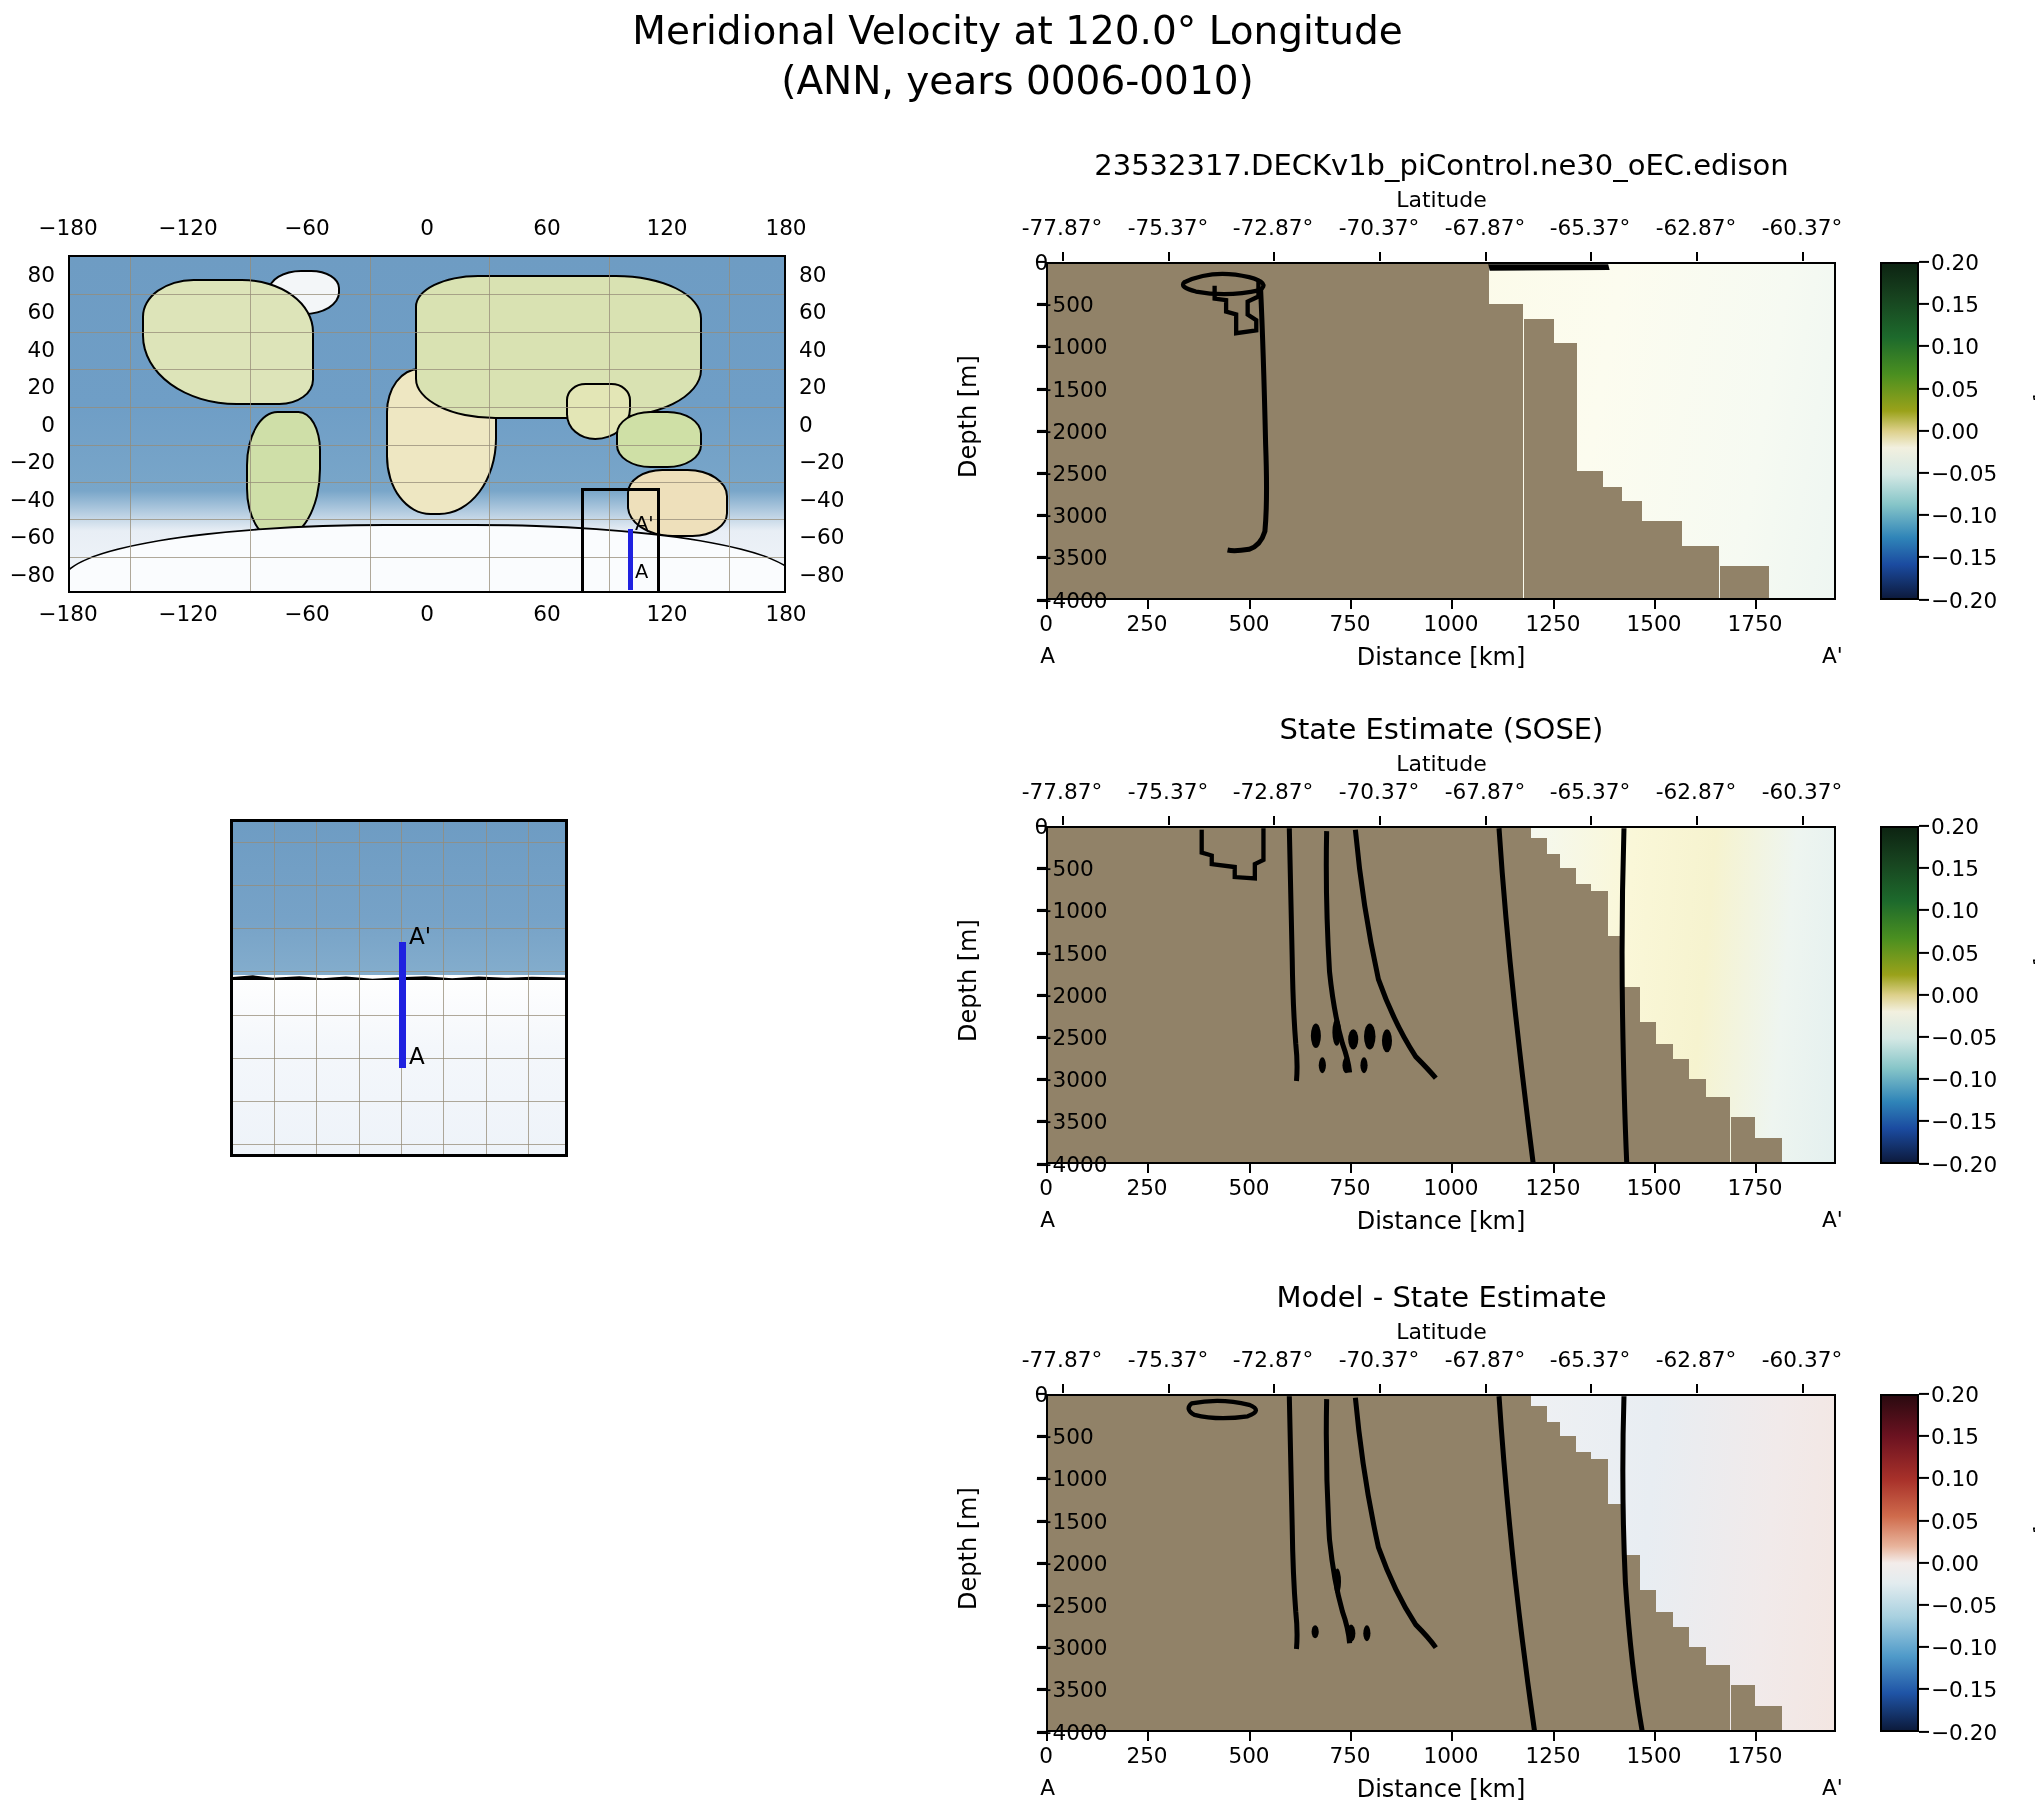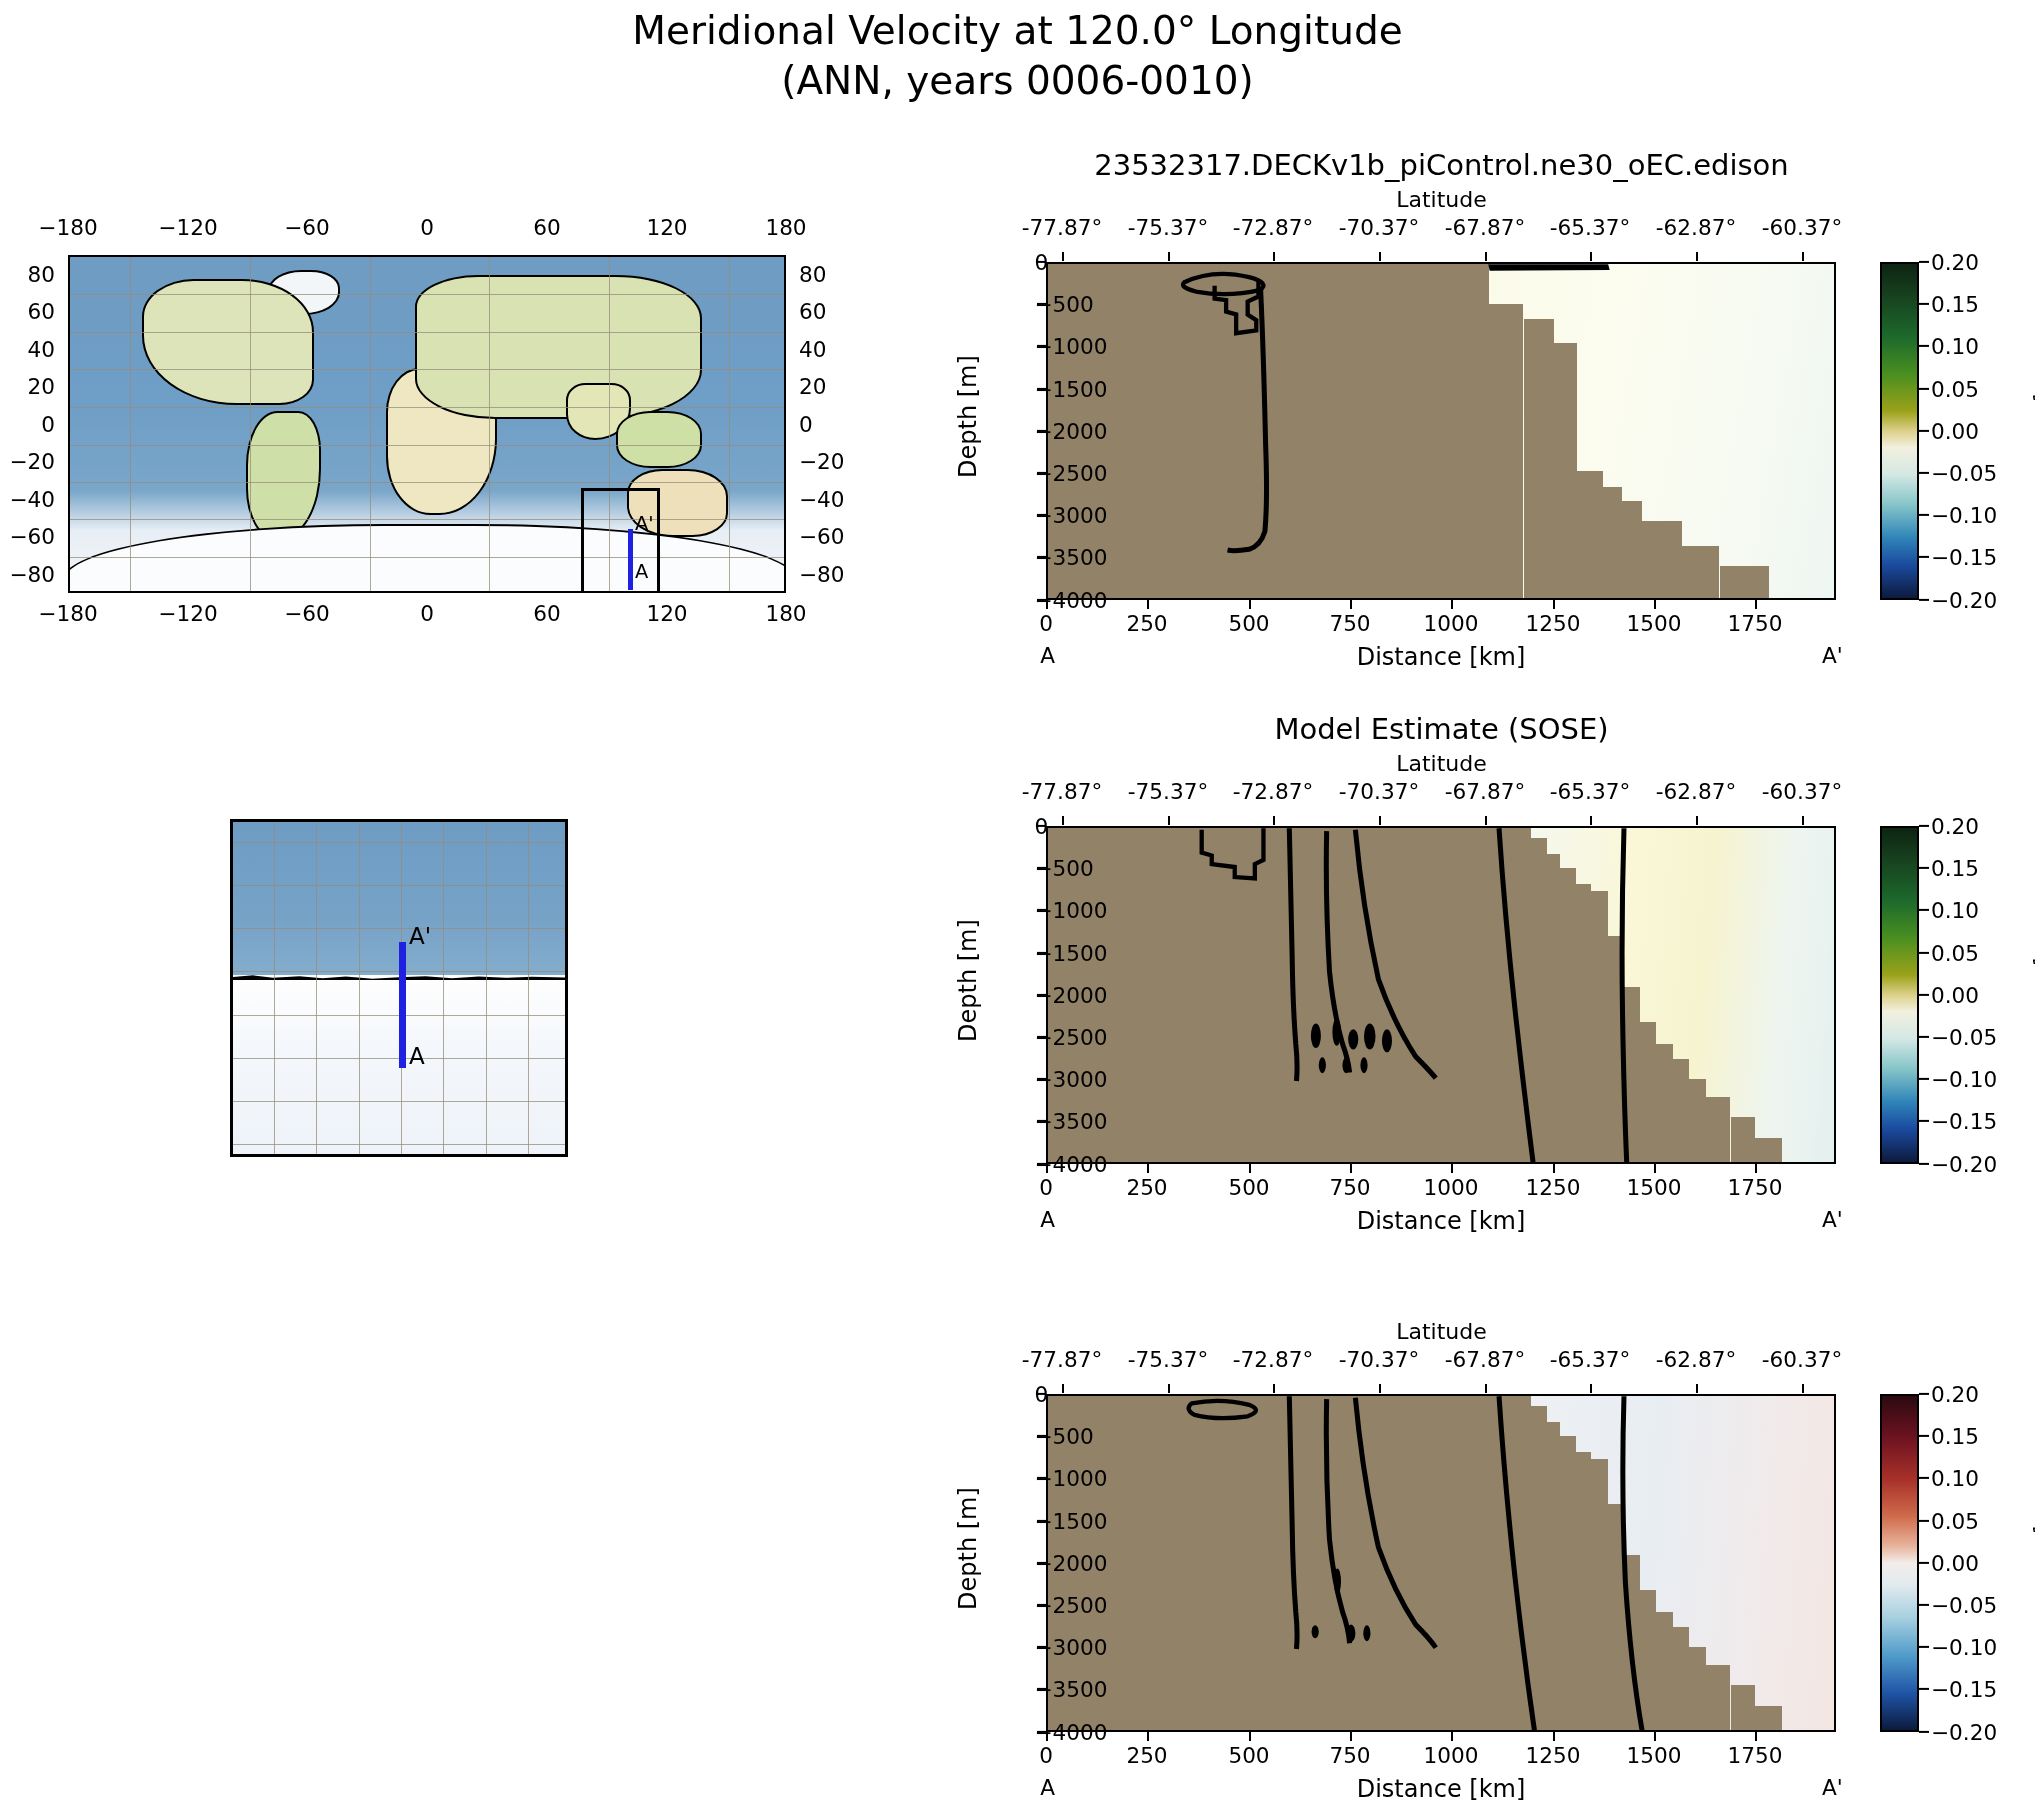"Model Estimate (SOSE)" div.ptitle { text: Model -> State }
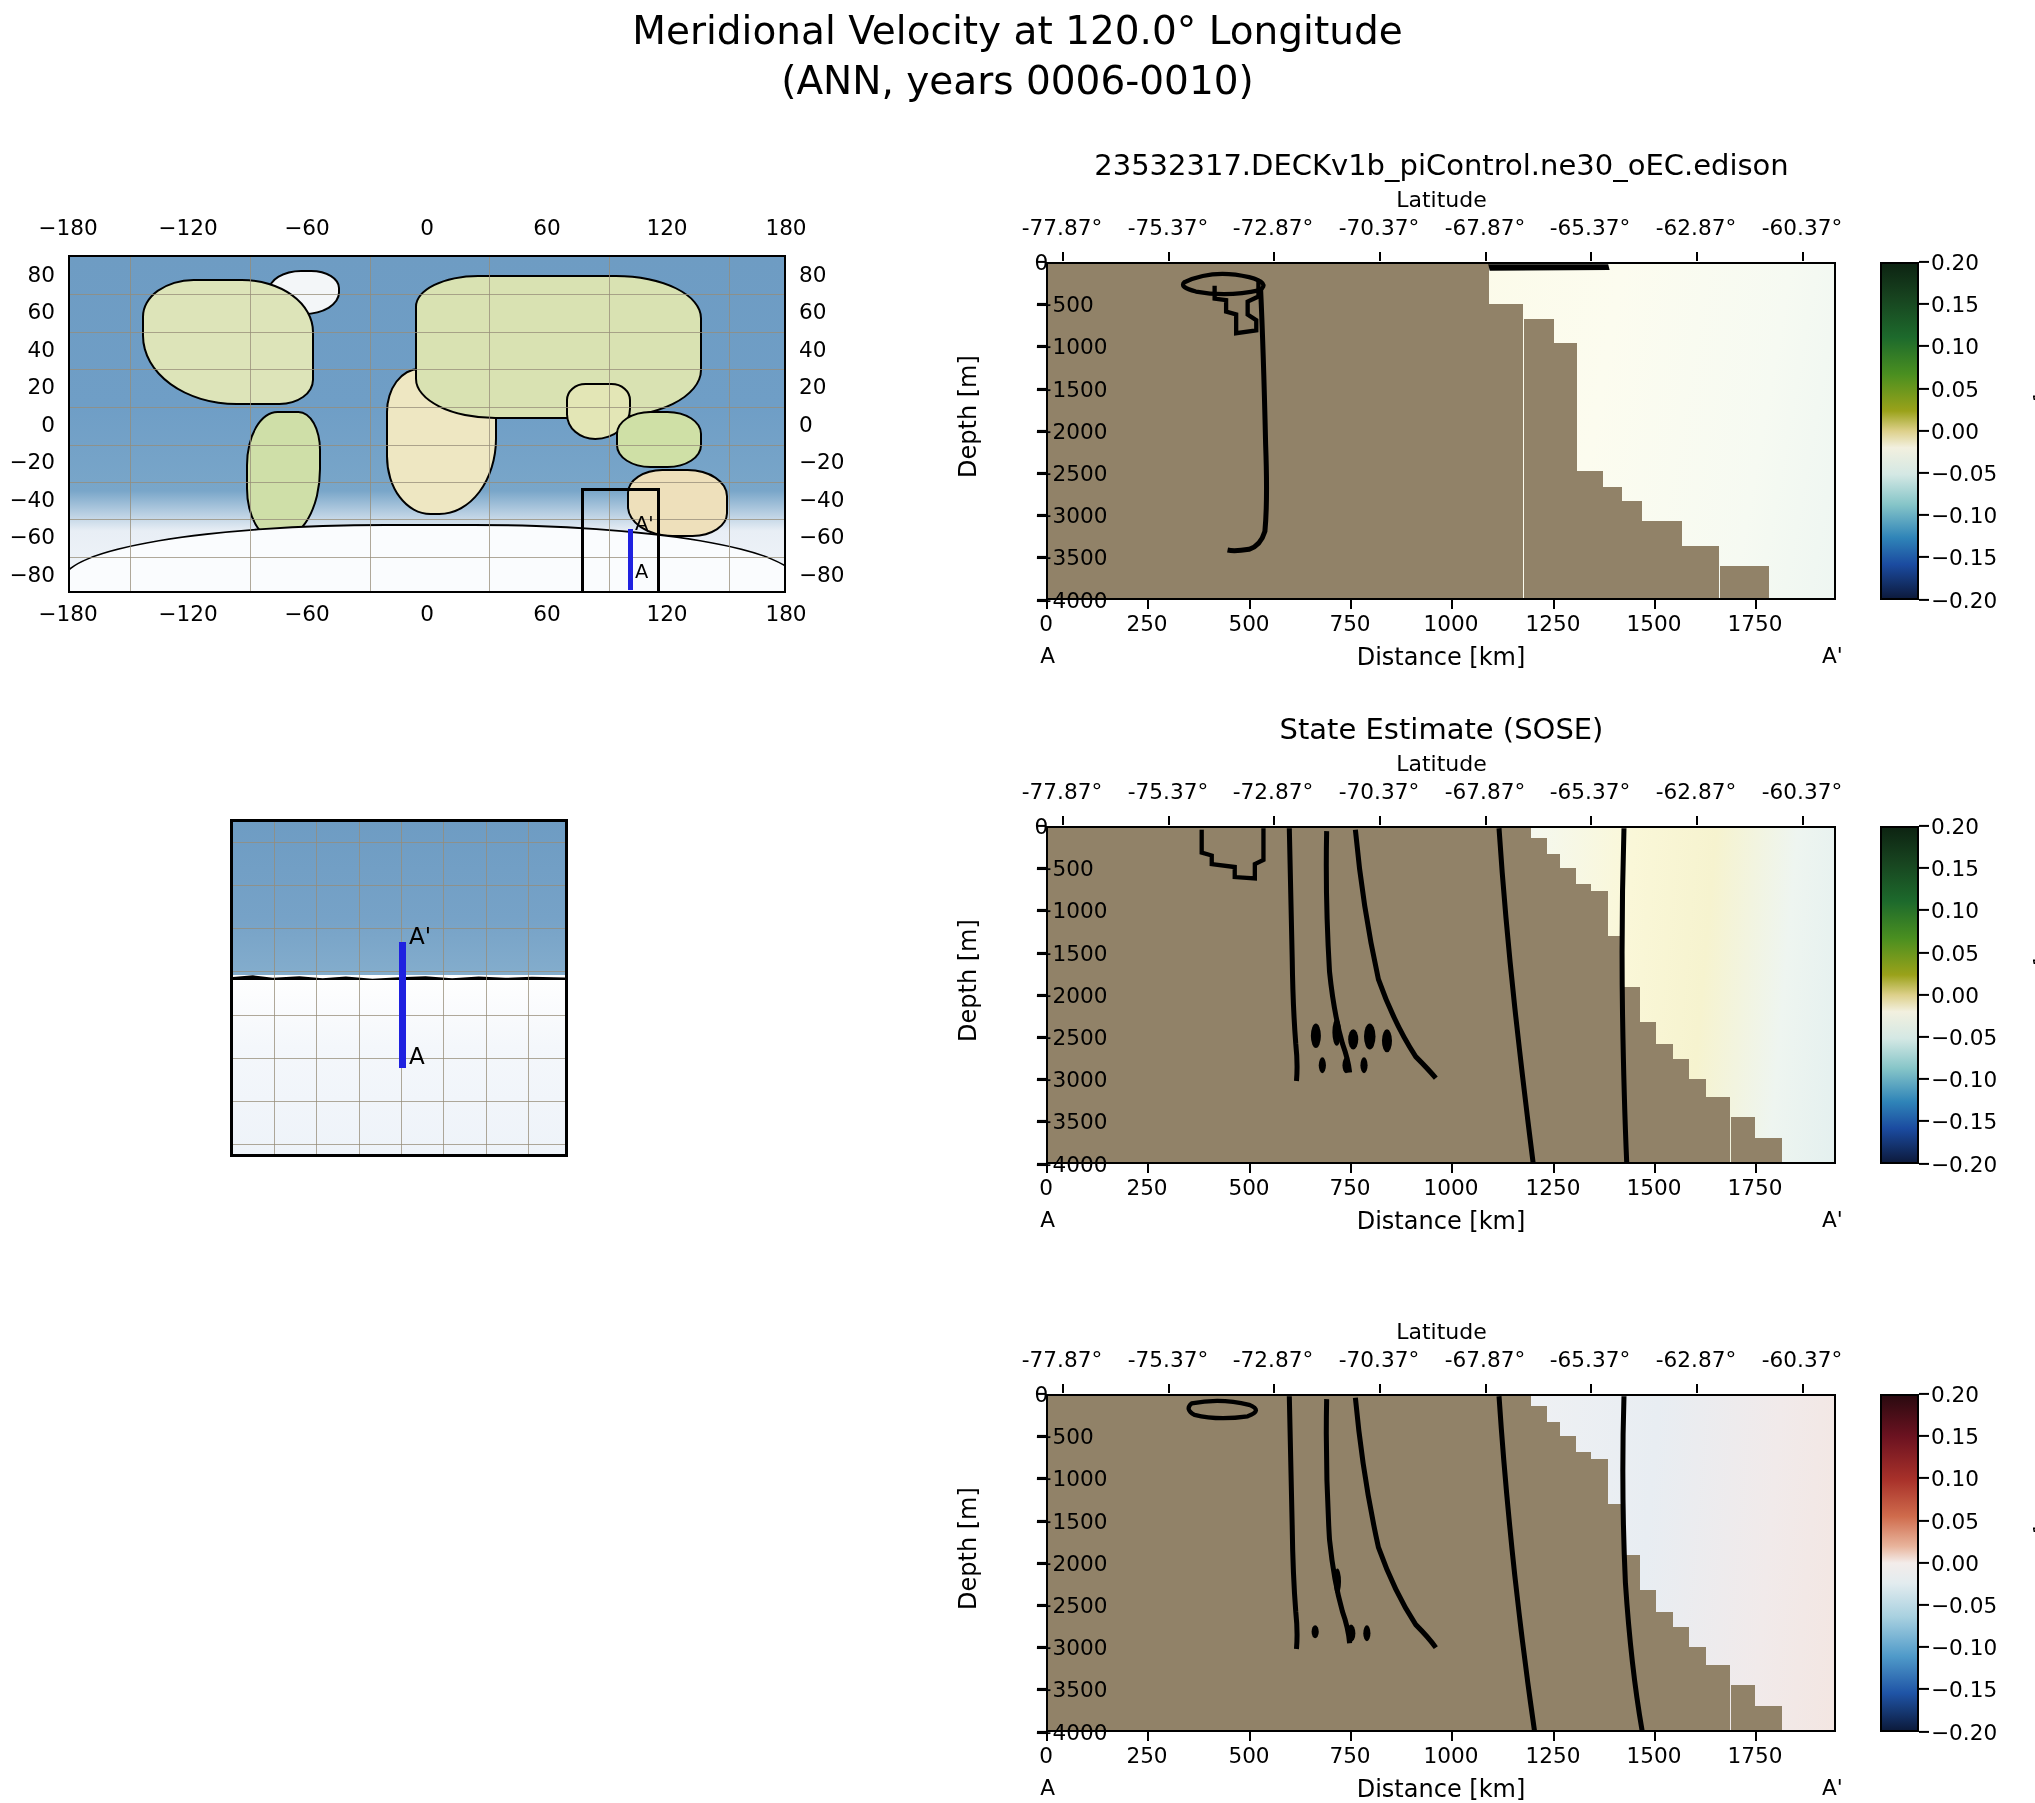"Model - State Estimate" div.ptitle { html: none -> <div>Model - State Estimate</div> }
